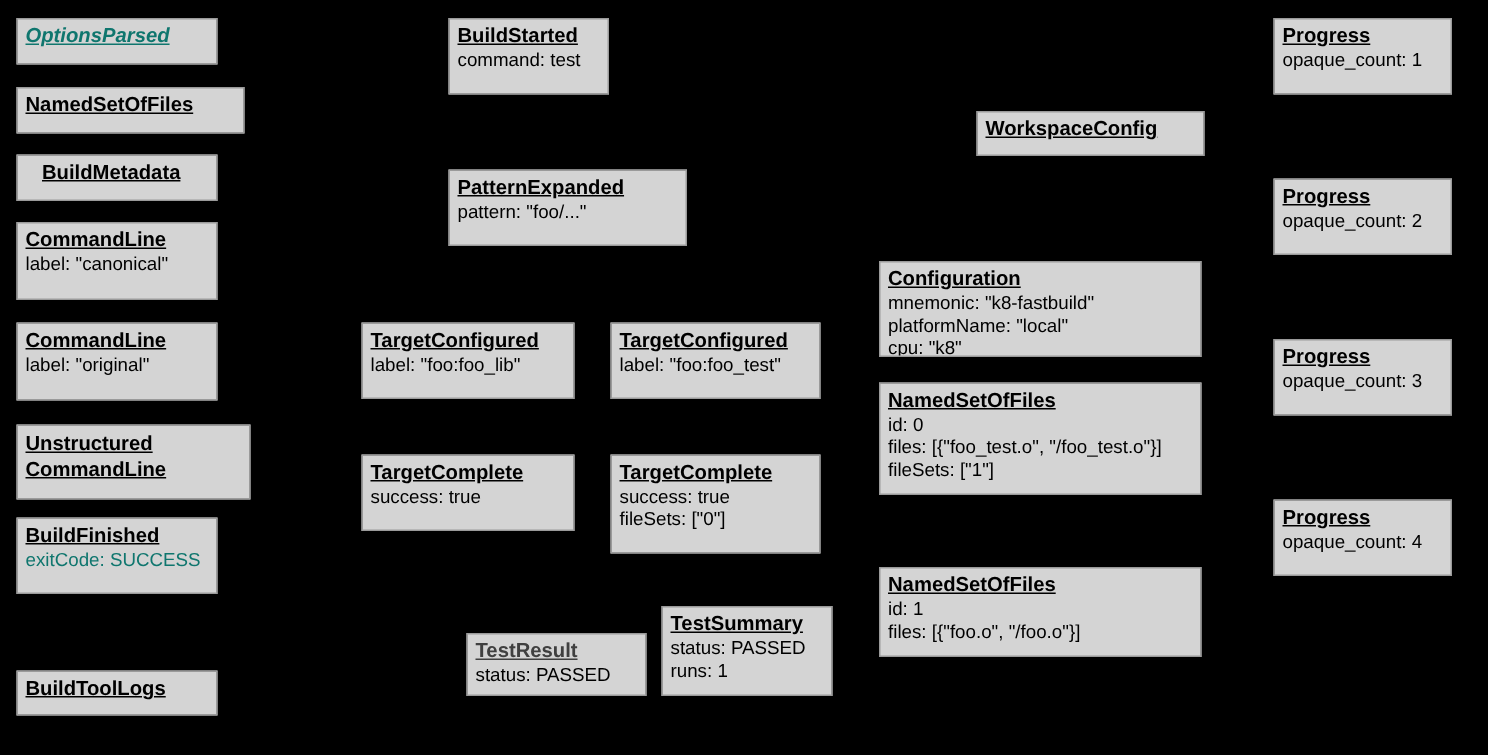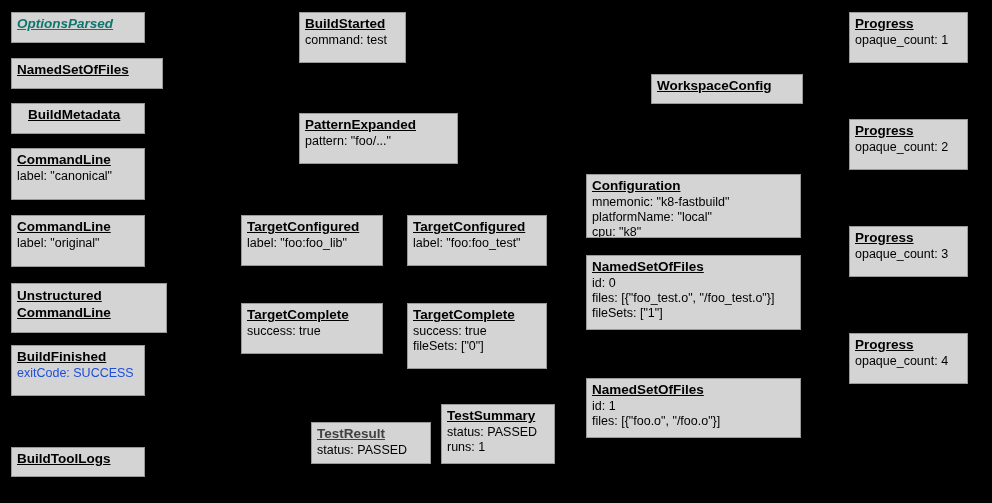"exitCode: SUCCESS" div.node-field { color: #1d4ed8 -> #0f766e }
